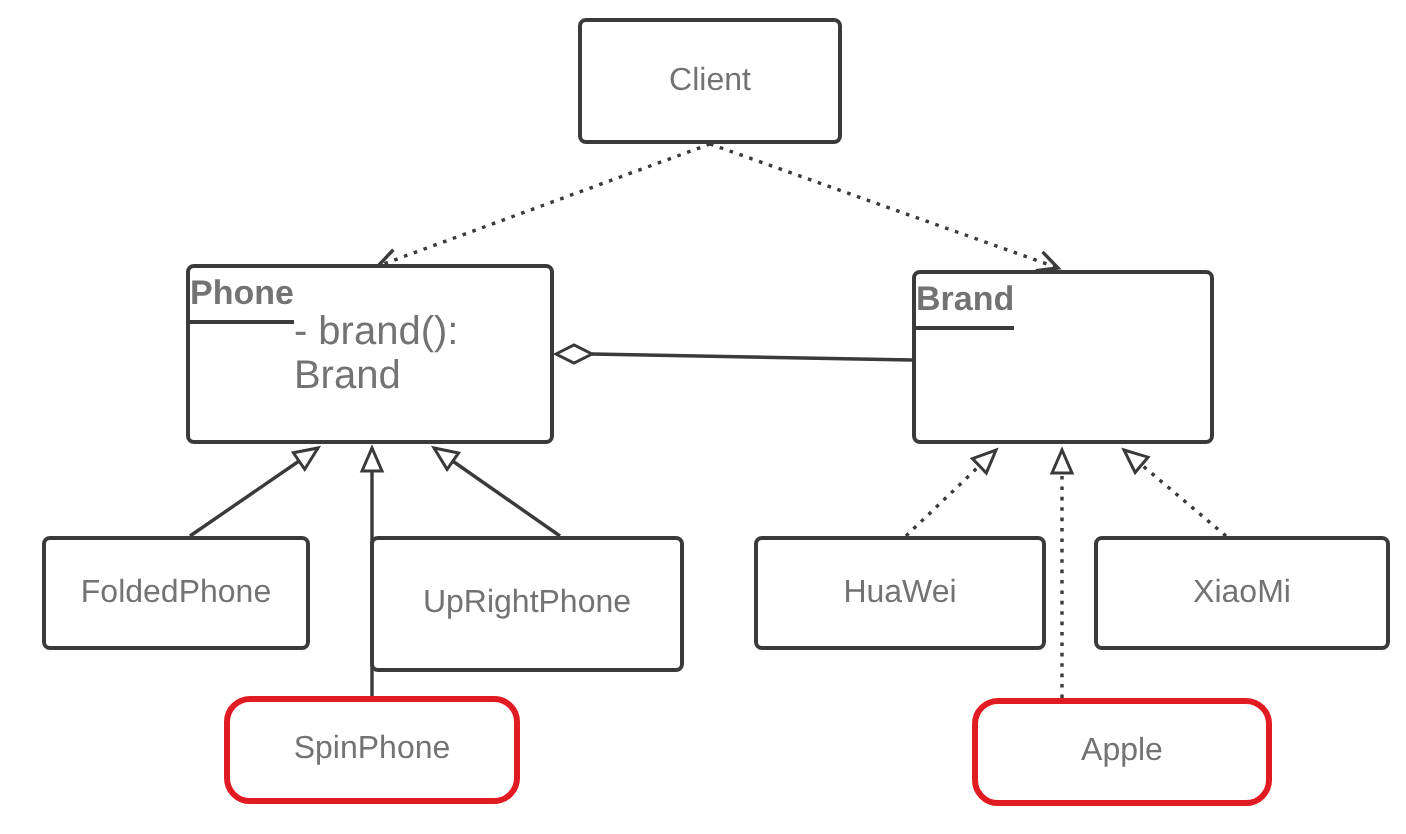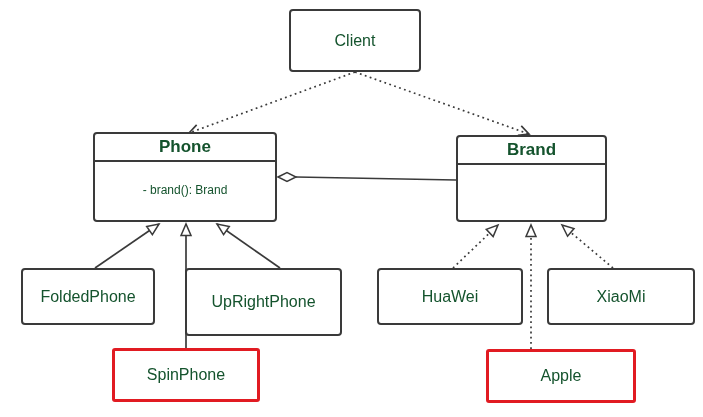"Client" .stage { color: #14532d -> #737373 }
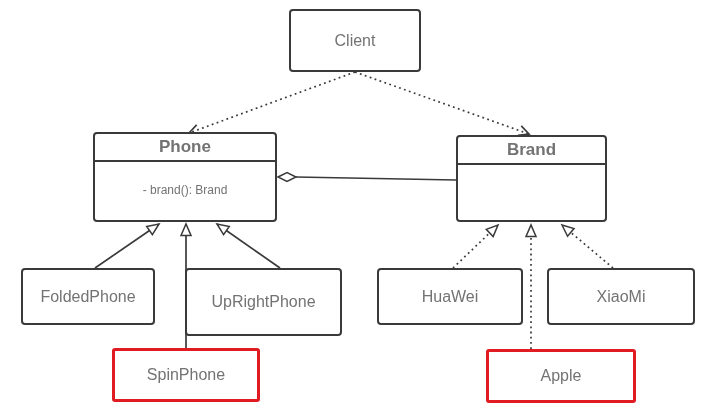"Phone" .node.compartment { flex-direction: column -> row }
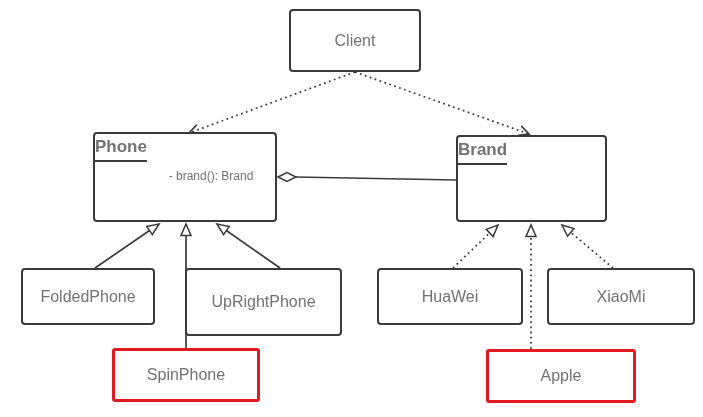"- brand(): Brand" .node .body { font-size: 12px -> 20px }
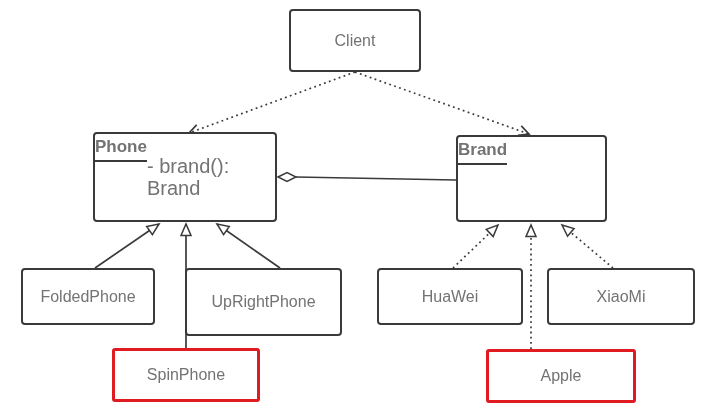"SpinPhone" .node.highlight { border-radius: 3px -> 13px }
